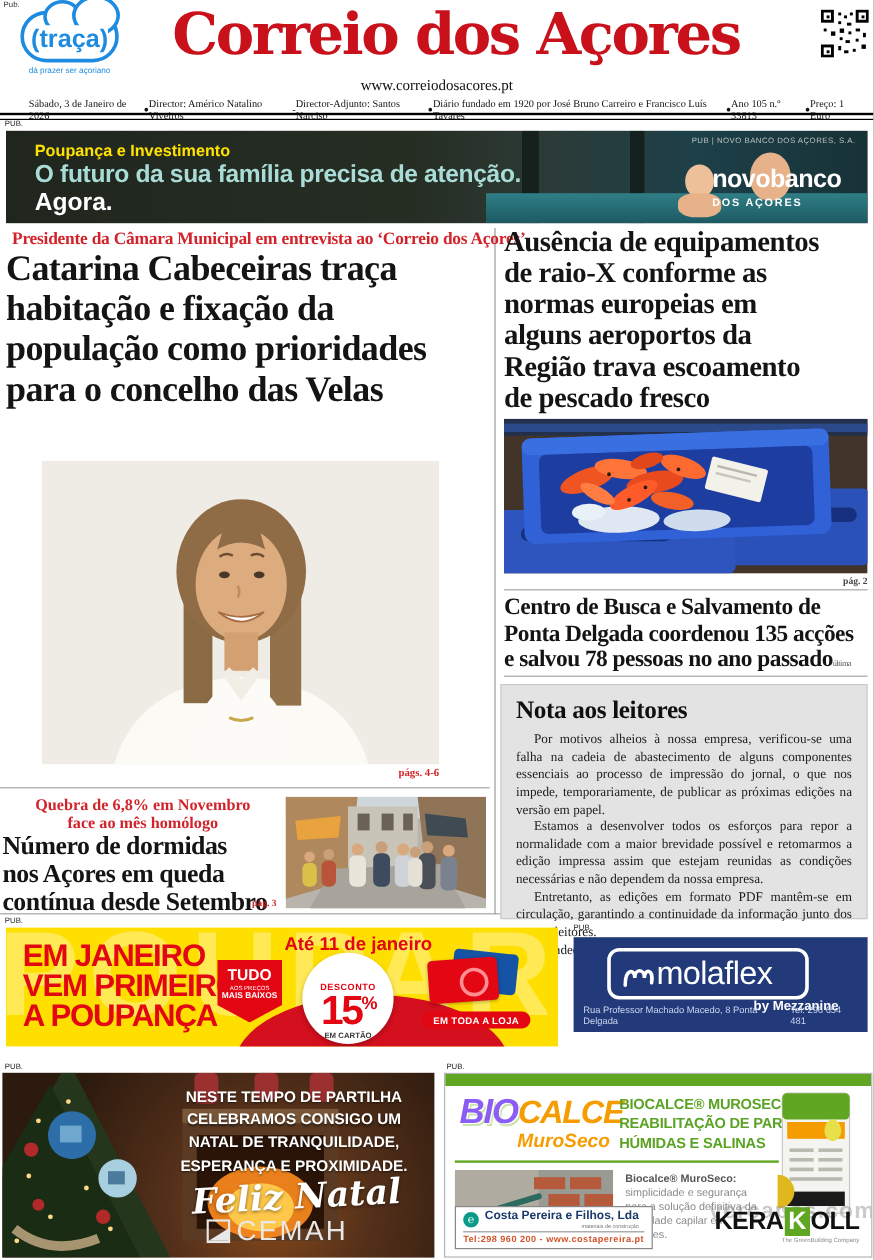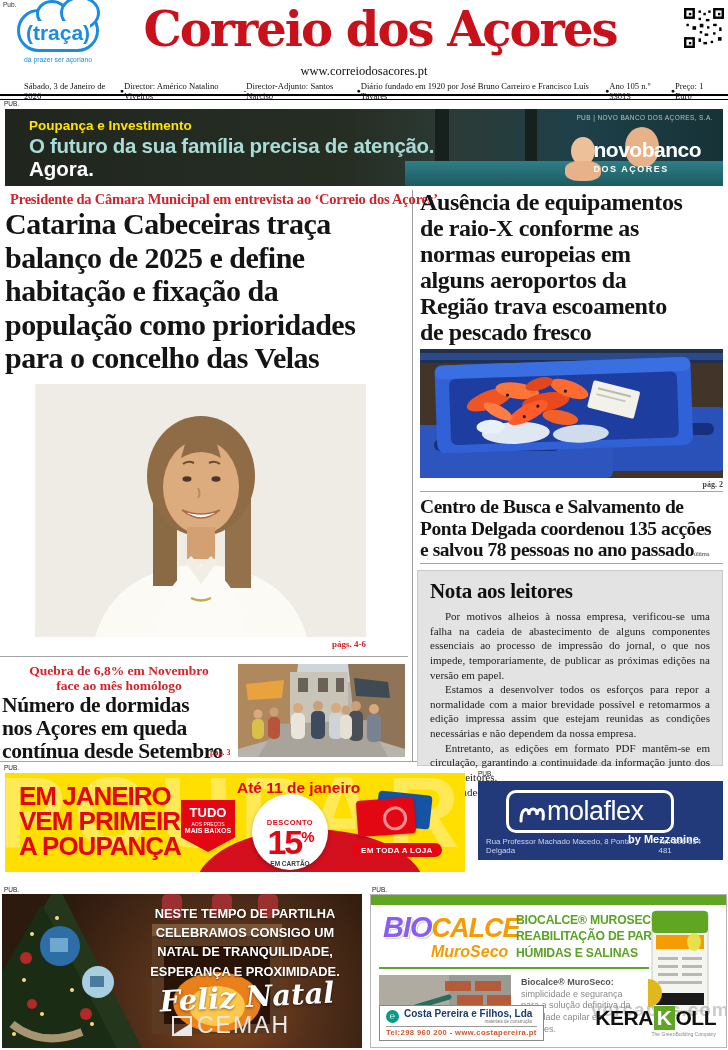"balanço de 2025 e define" div.nowrap { html: <div>balanço de 2025 e define</div> -> none }
